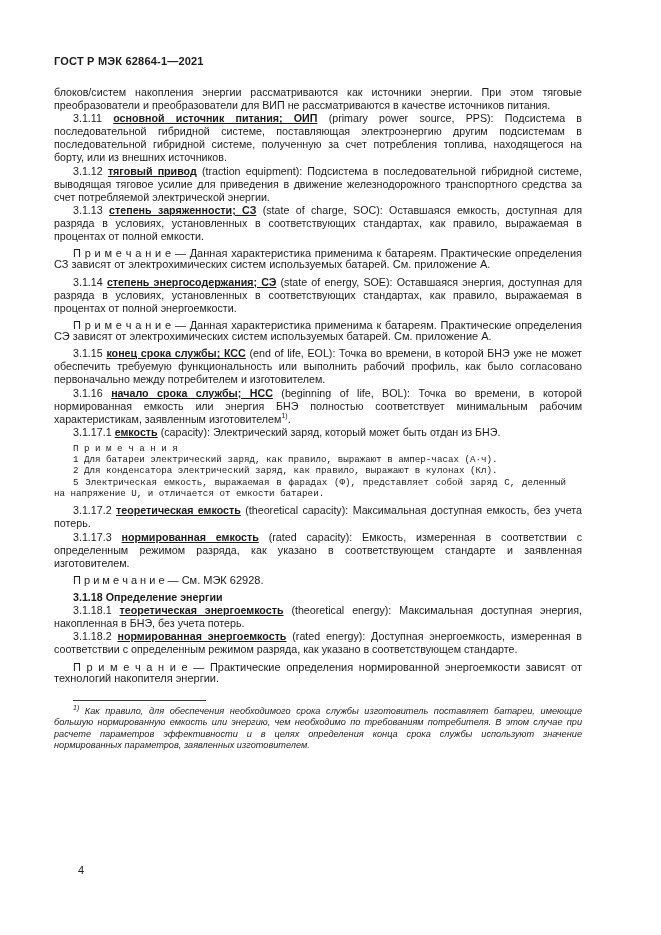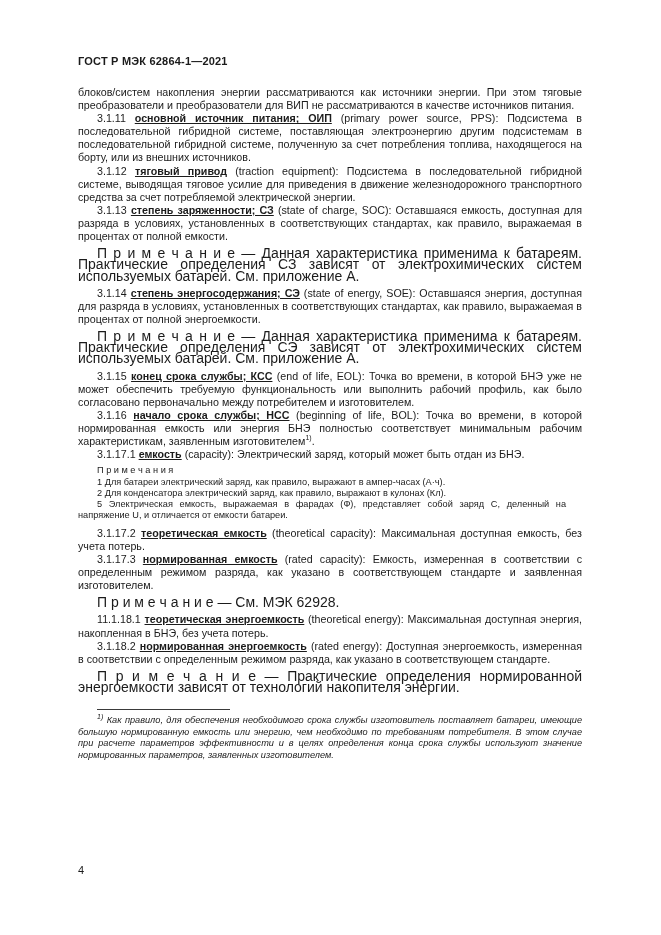"ГОСТ Р МЭК 62864-1—2021" .page { padding: 55px 79px 0 78px -> 55px 79px 0 54px }
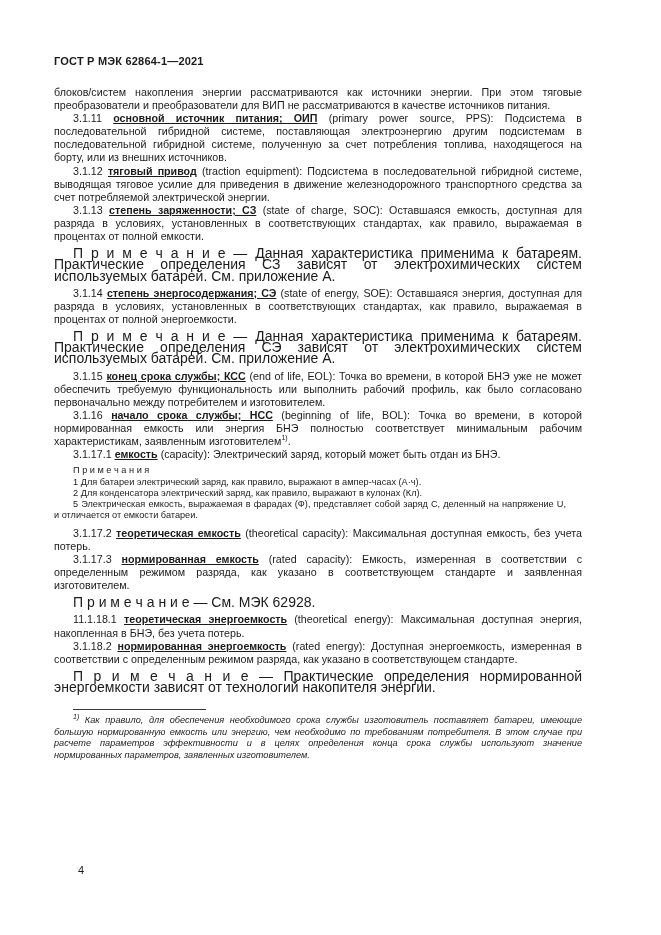"П р и м е ч а н и е" p.note { font-size: 14px -> 11px }
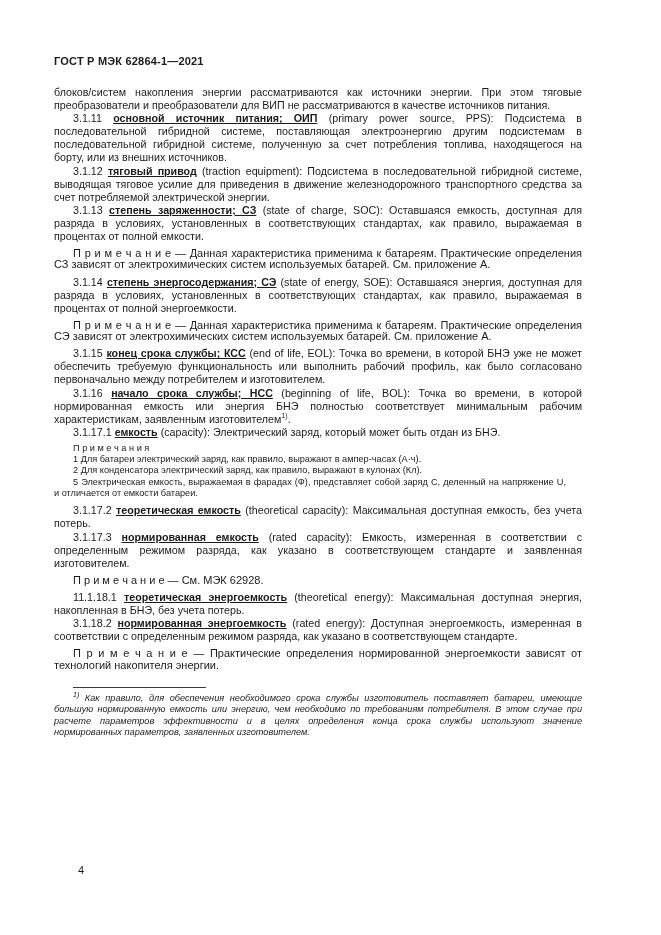"П р и м е ч а н и я" .note-group { font-family: none -> Liberation Mono, monospace }
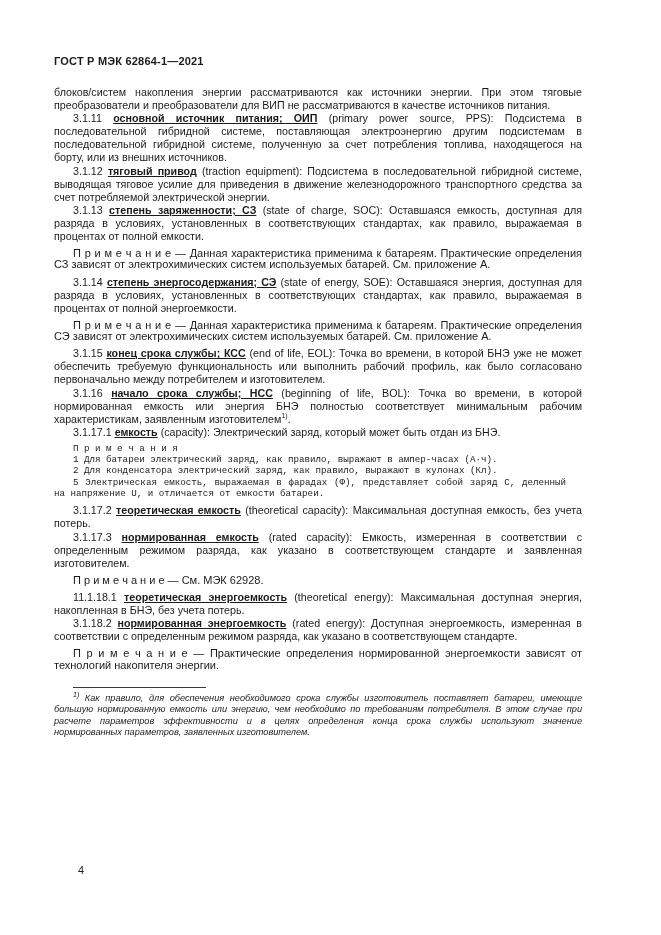"3.1.18 Определение энергии" p.para { html: none -> <p>3.1.18 Определение энергии</p> }
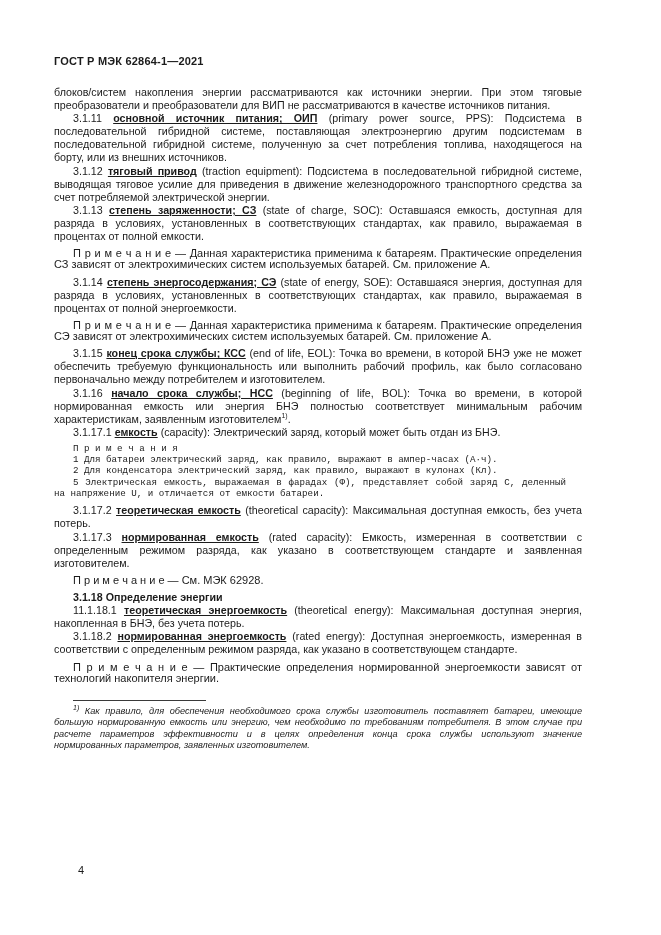"11.1.18.1" span { text: 11.1.18.1 -> 3.1.18.1 }
